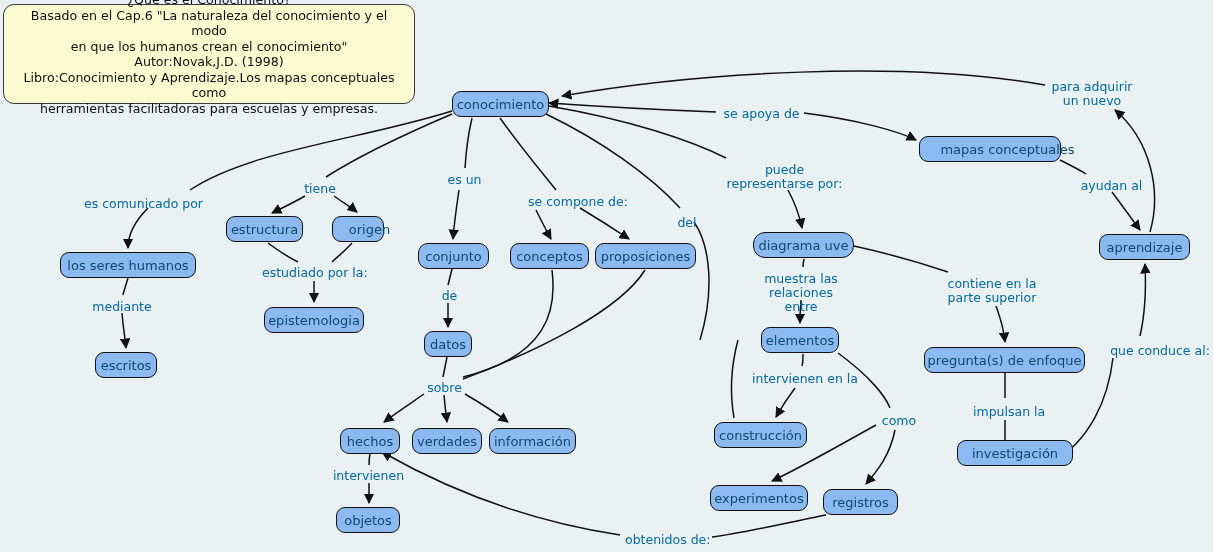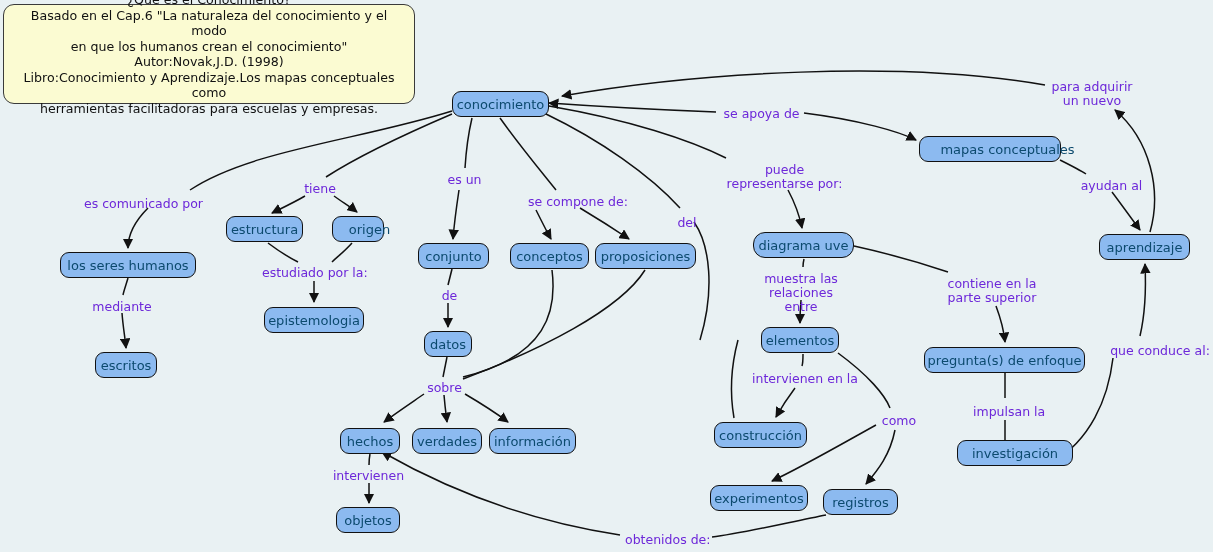"para adquirir un nuevo" .linklabel { color: #6d28d9 -> #0369a1 }
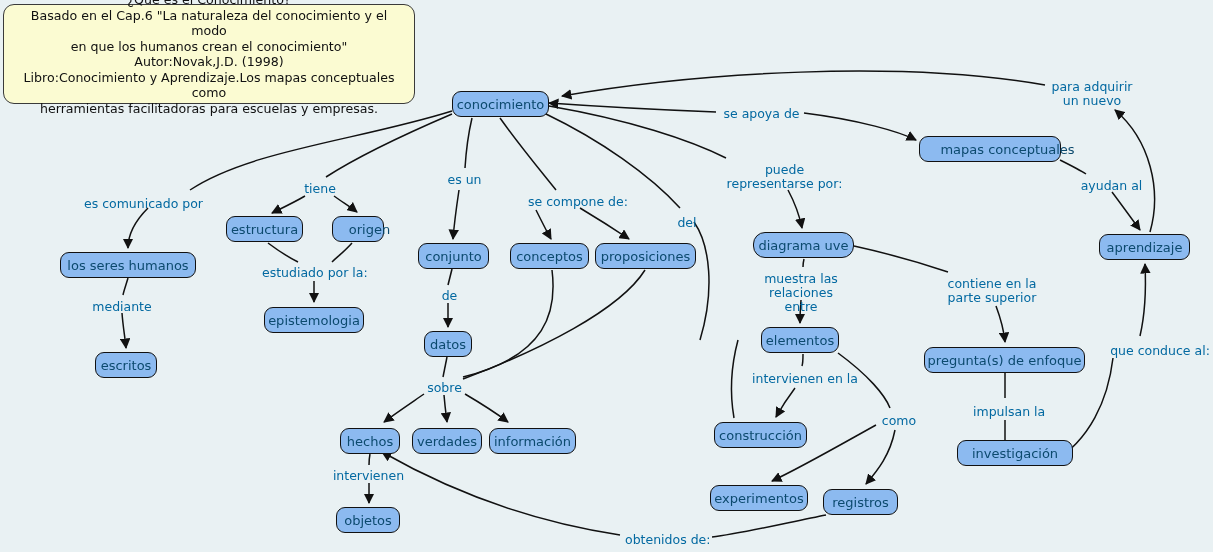"conjunto" div.node { border-radius: none -> 10px }
